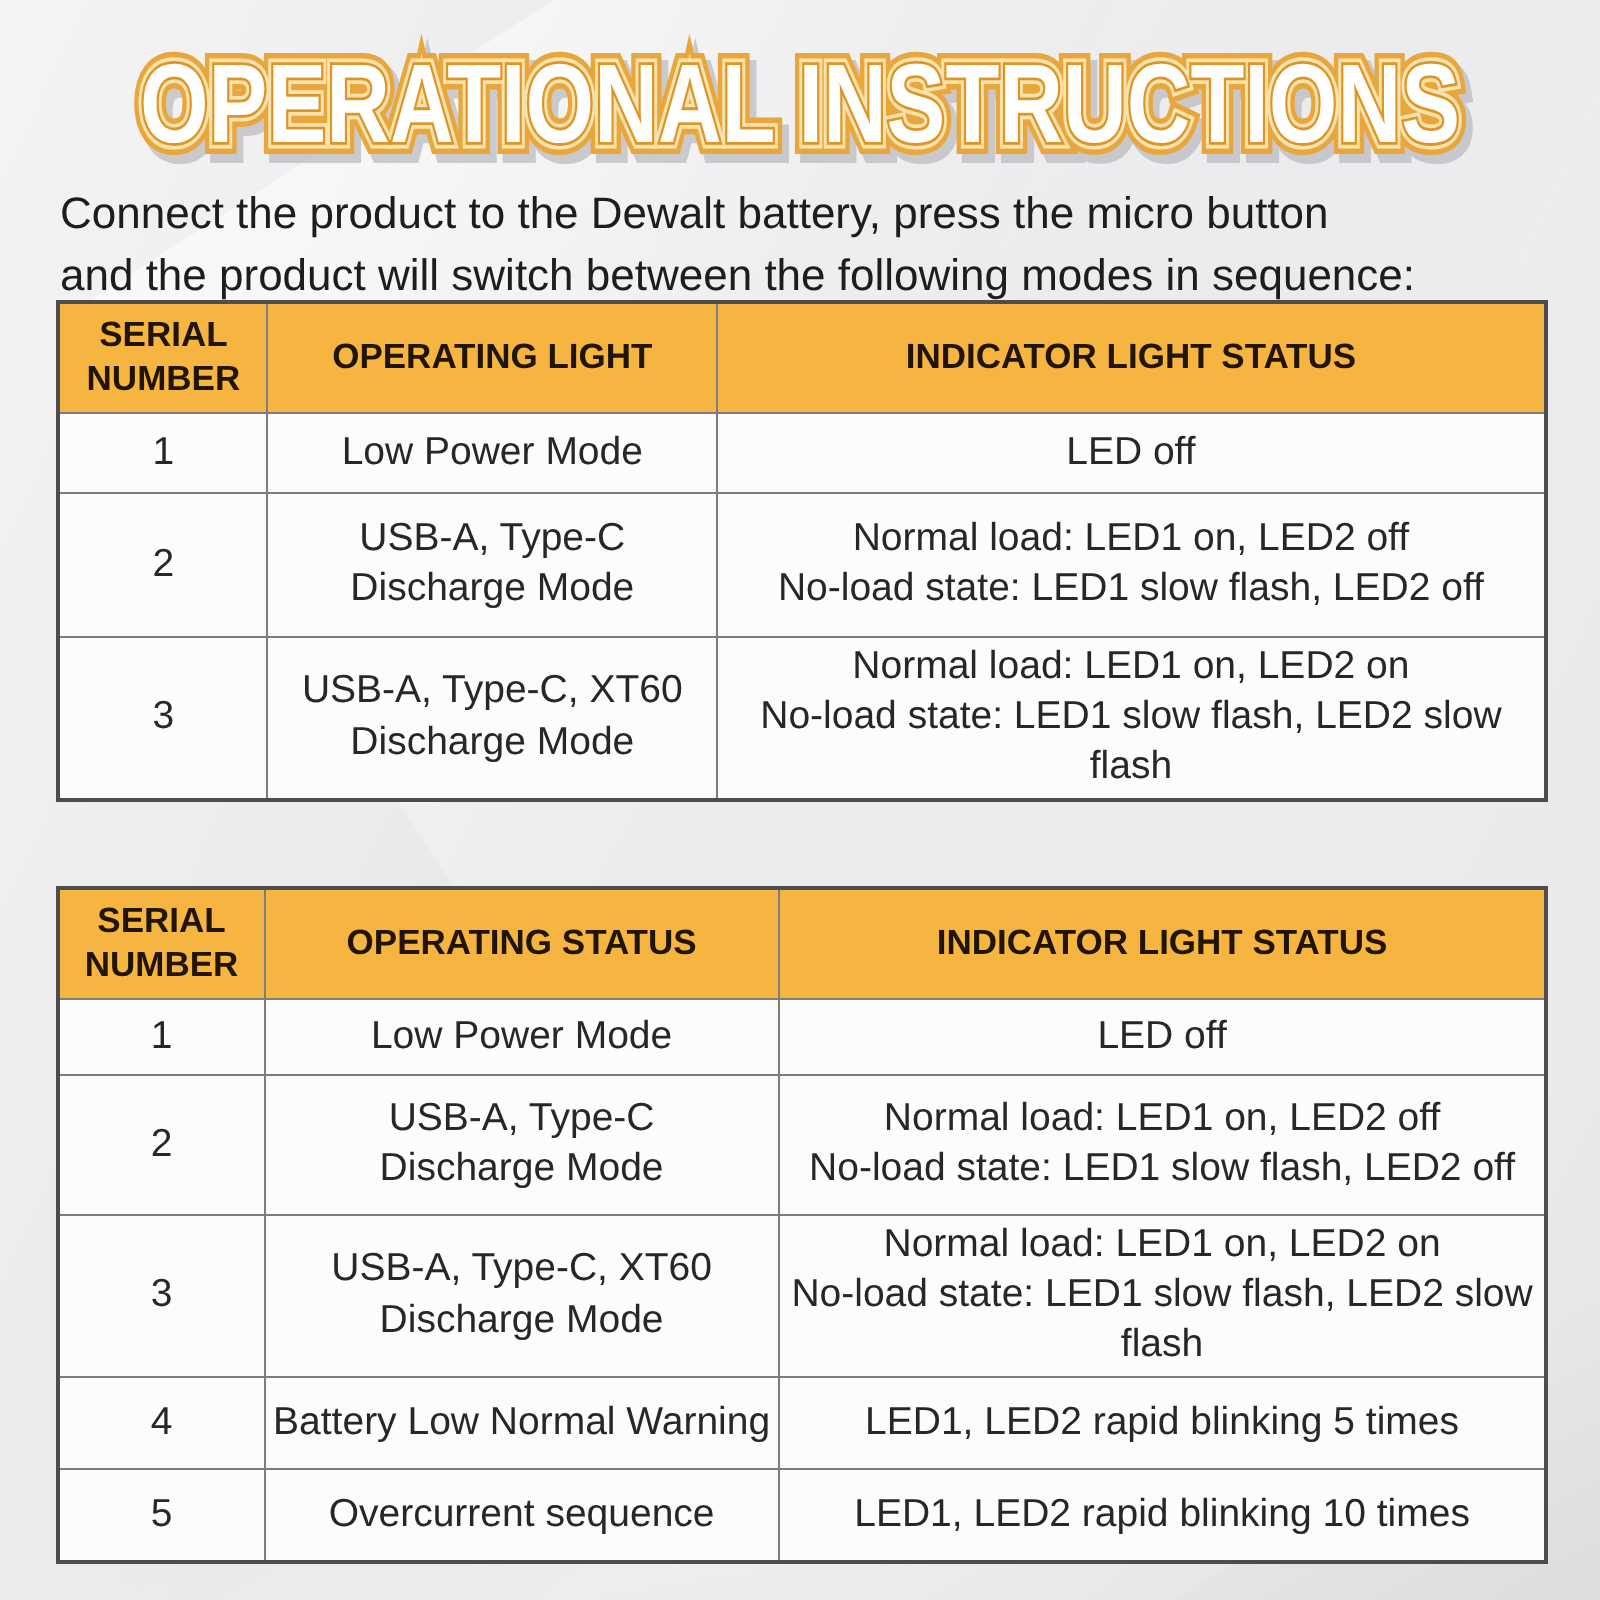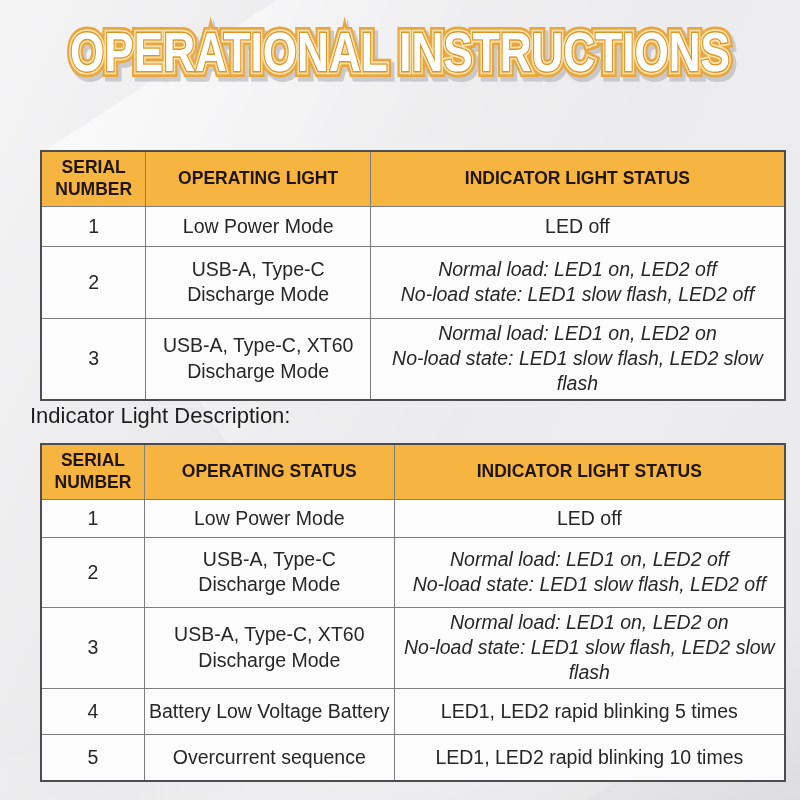"Connect the product to the" div.intro { html: none -> <div> <div>Connect the product to the Dewalt battery, press the micro button</div> <div>and the product will switch between the following modes in sequence:</div> </div> }
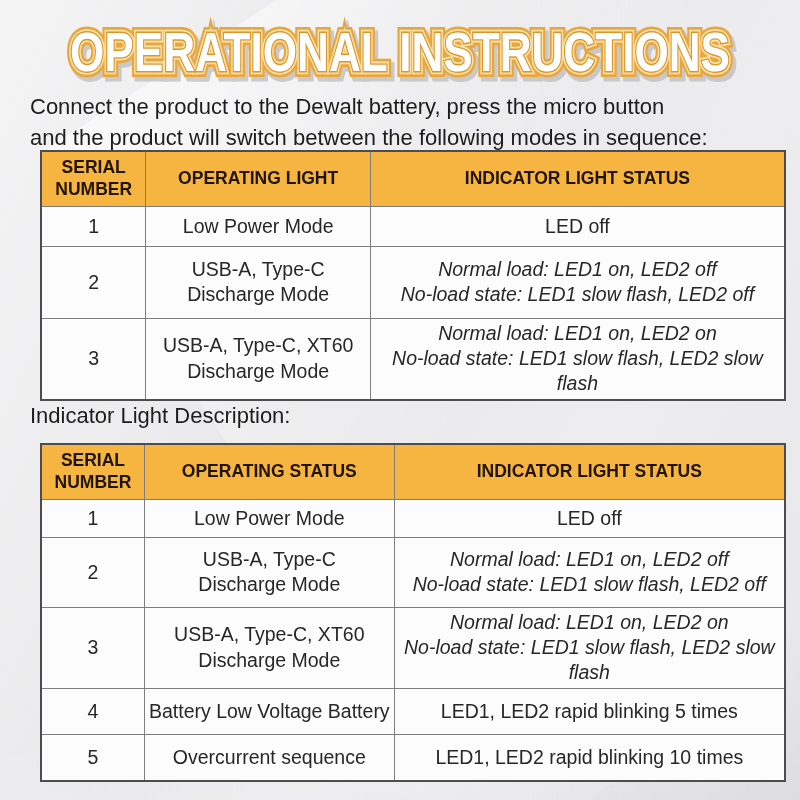"SERIAL NUMBER" table.spec { margin-left: 12px -> none }
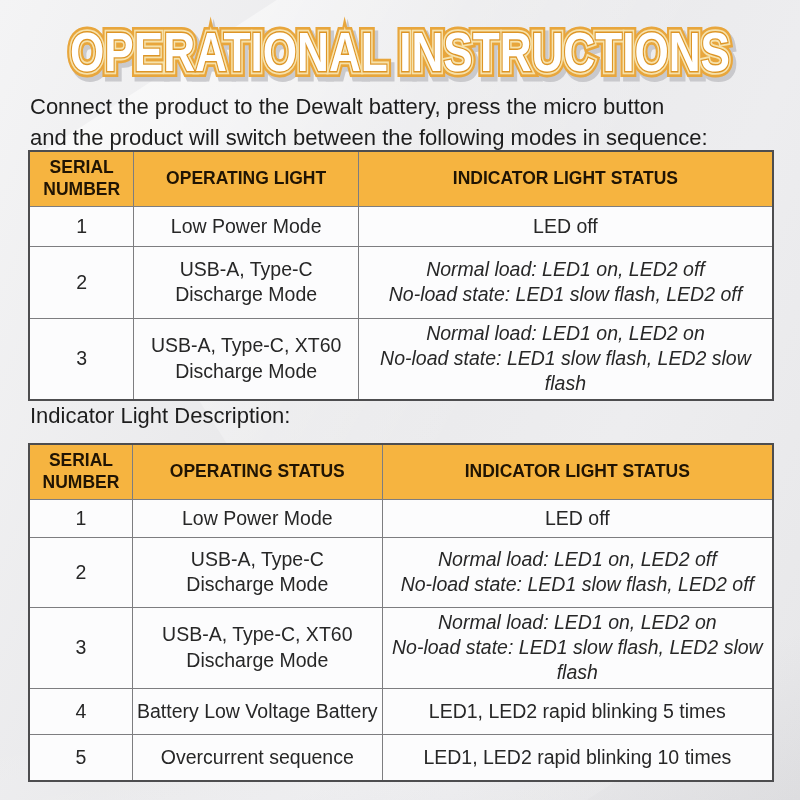"Normal load: LED1 on, LED2" .status-left { font-style: italic -> none }
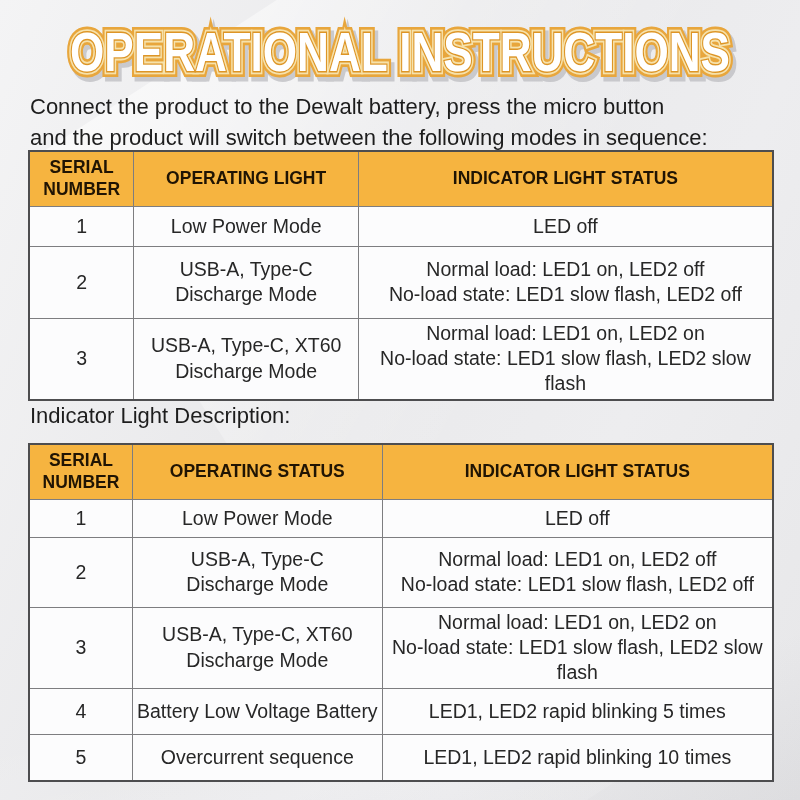"Indicator Light Description:" div.section-heading { html: <div>Indicator Light Description:</div> -> none }
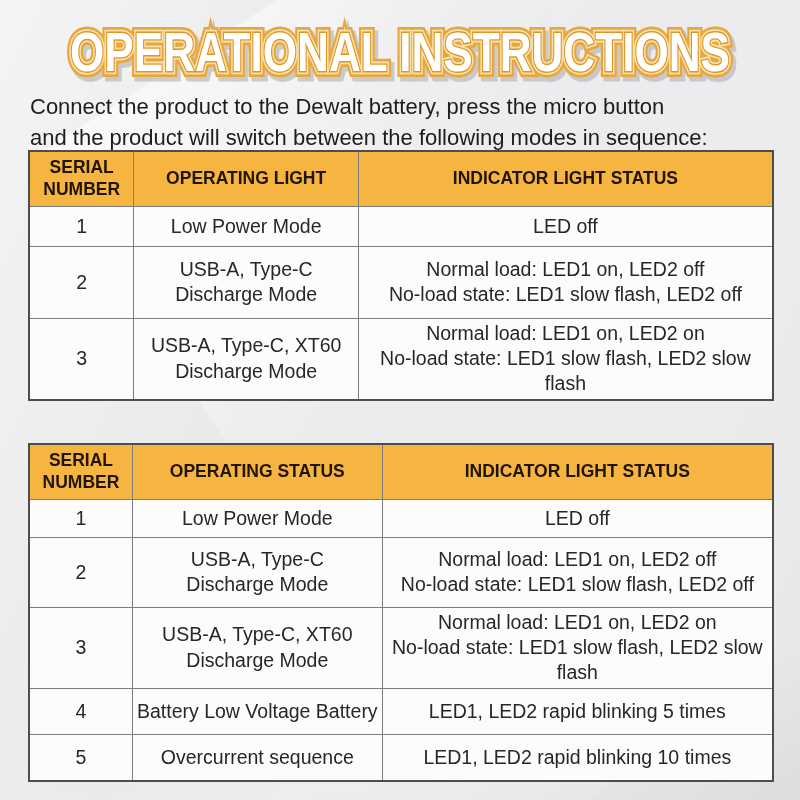"Battery Low Voltage Battery" td.tight { text: Voltage Battery -> Normal Warning }
